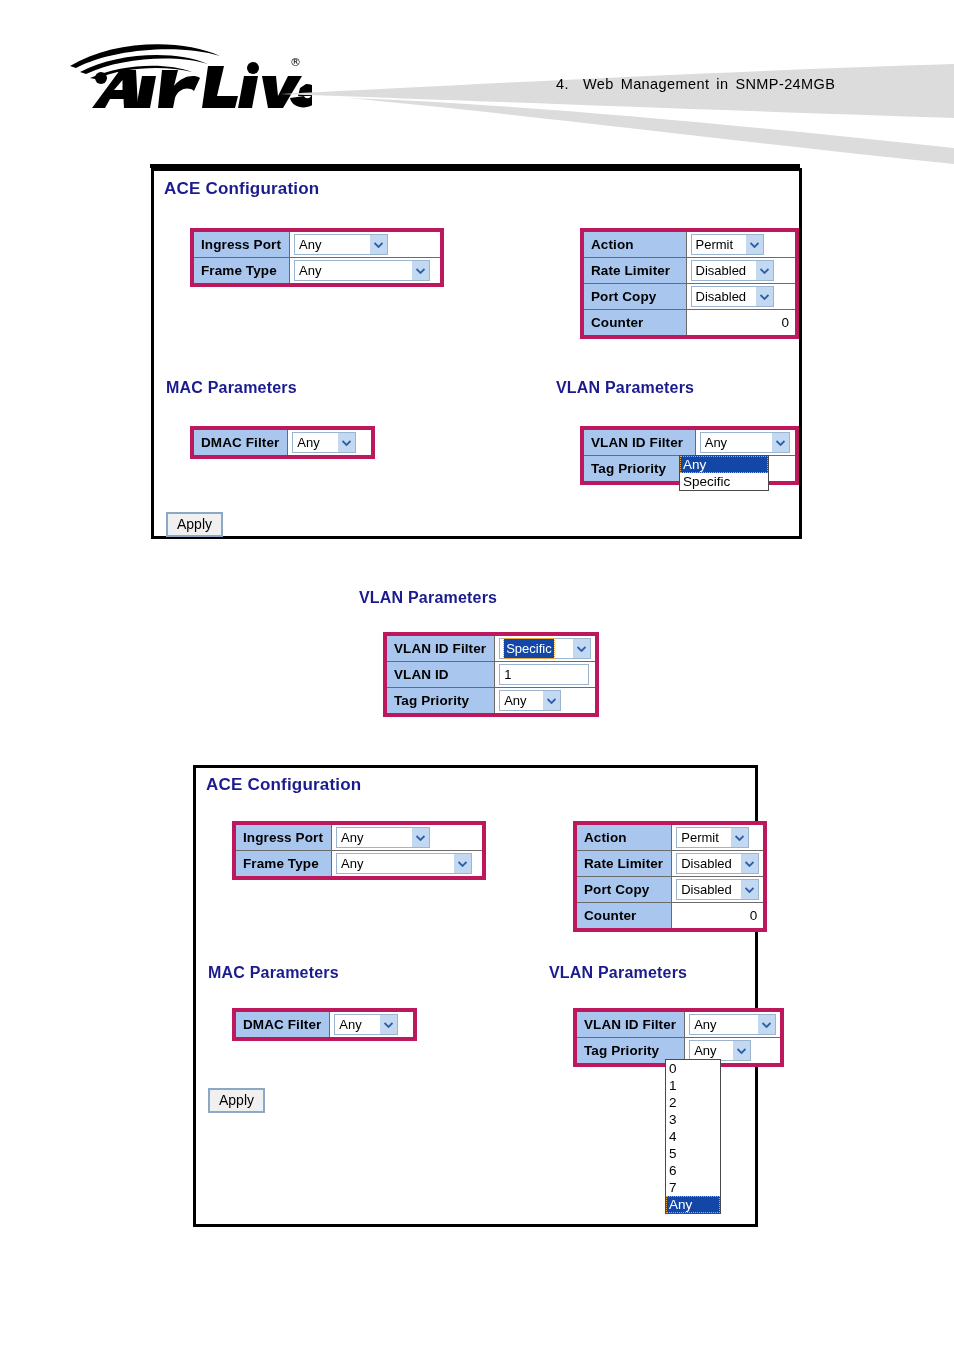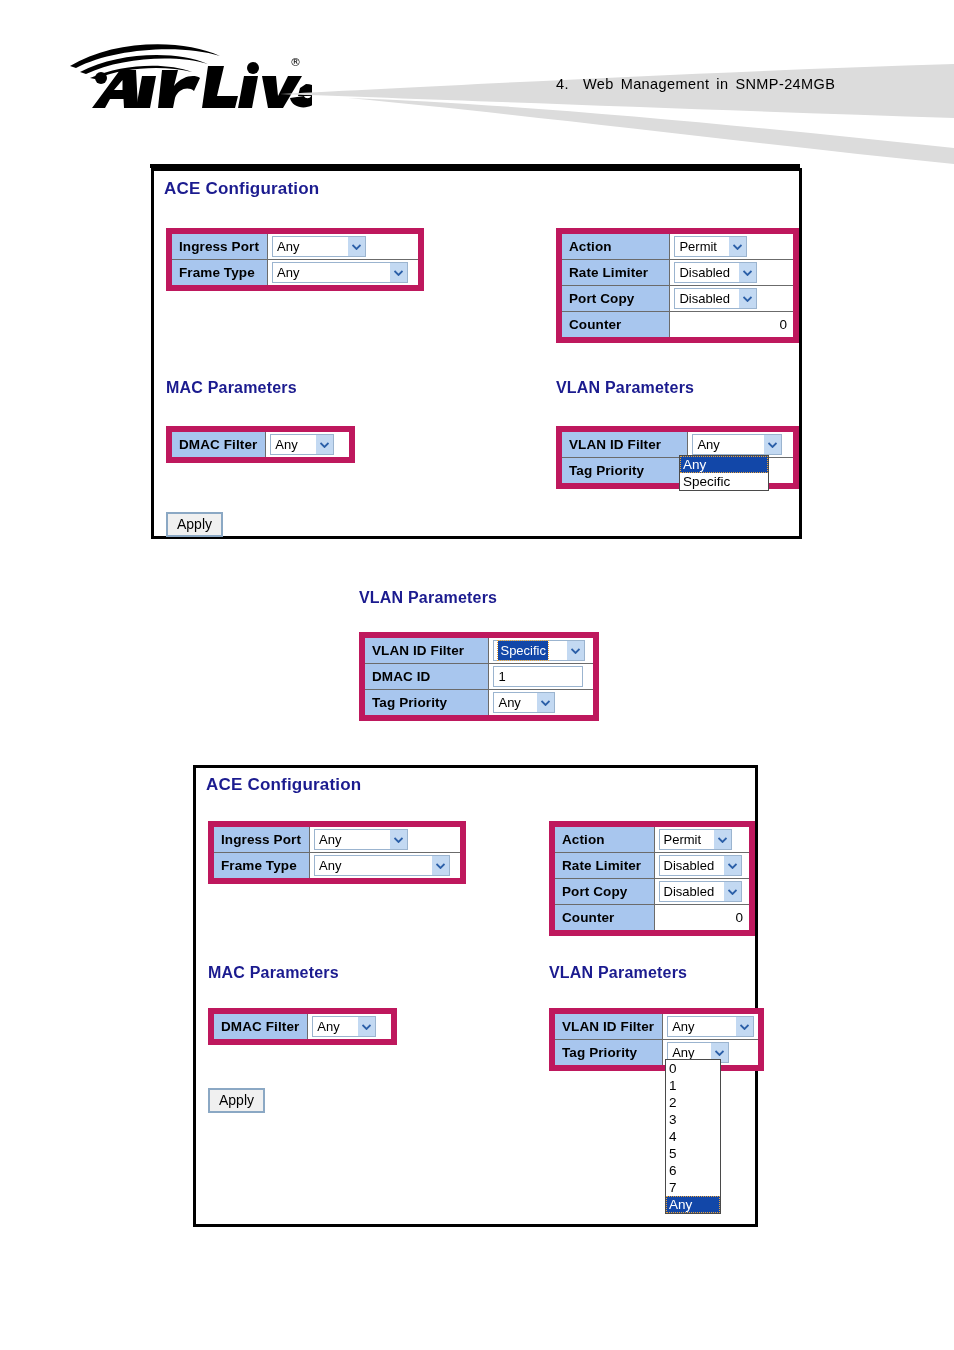"Ingress Port" .ptable { border: 6px solid #be185d -> 4px solid #be185d; margin-left: none -> 24px }
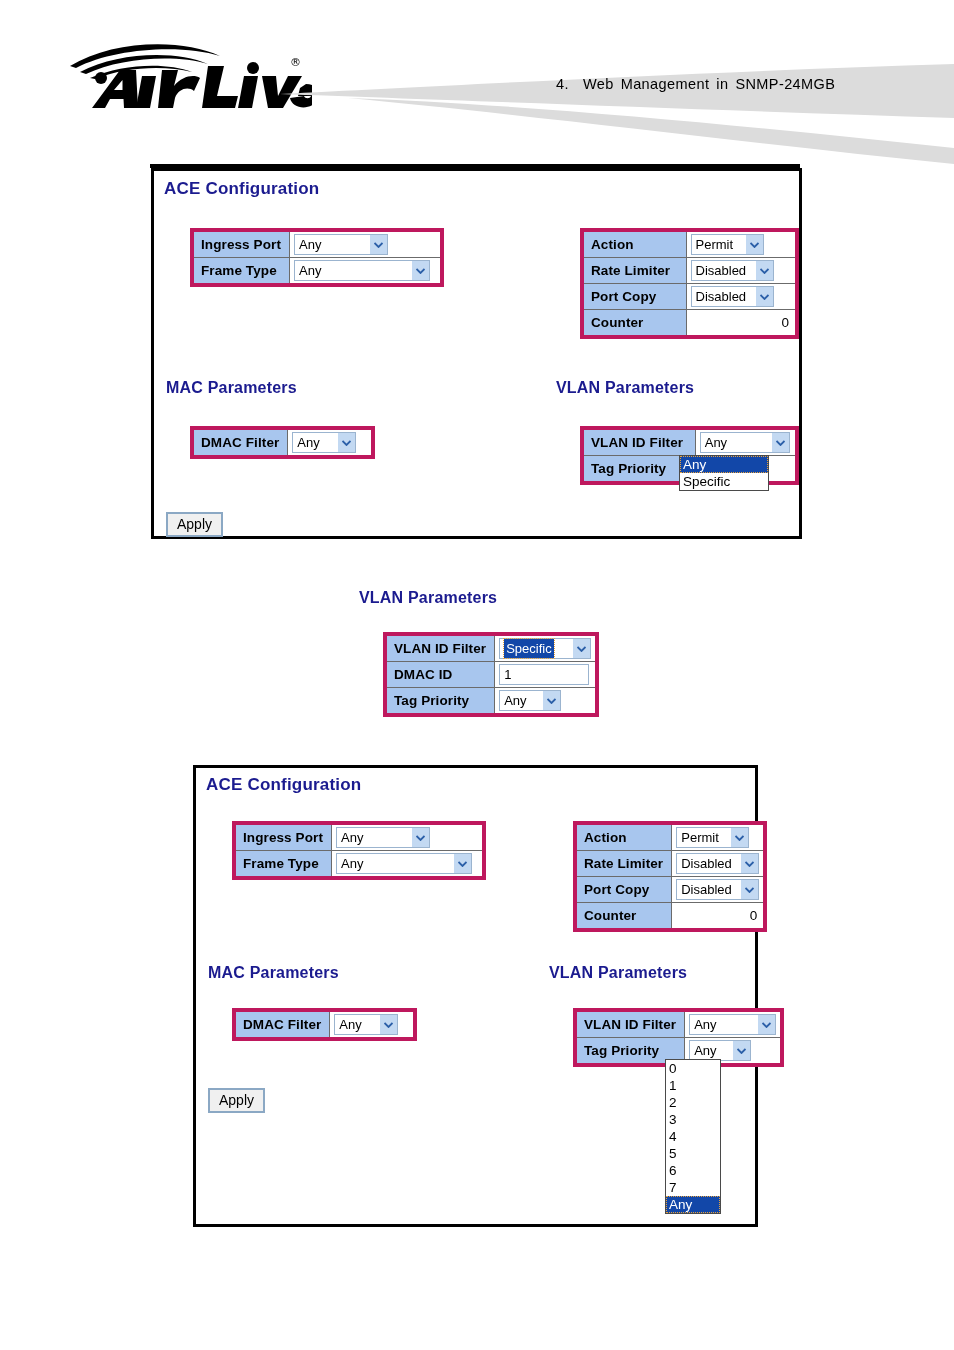"DMAC ID" td.lbl { text: DMAC -> VLAN }
